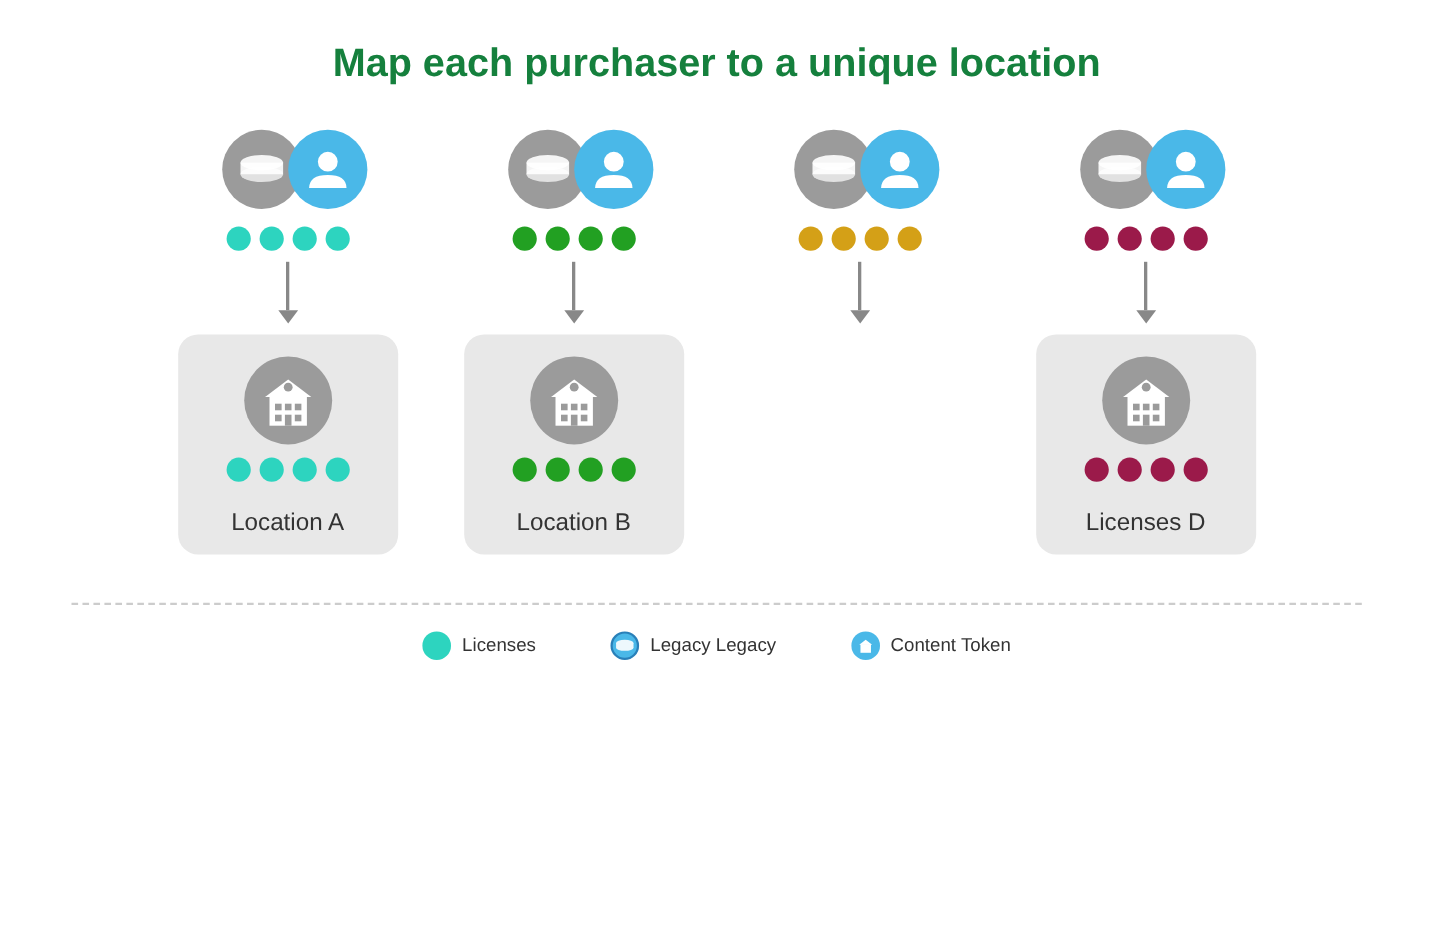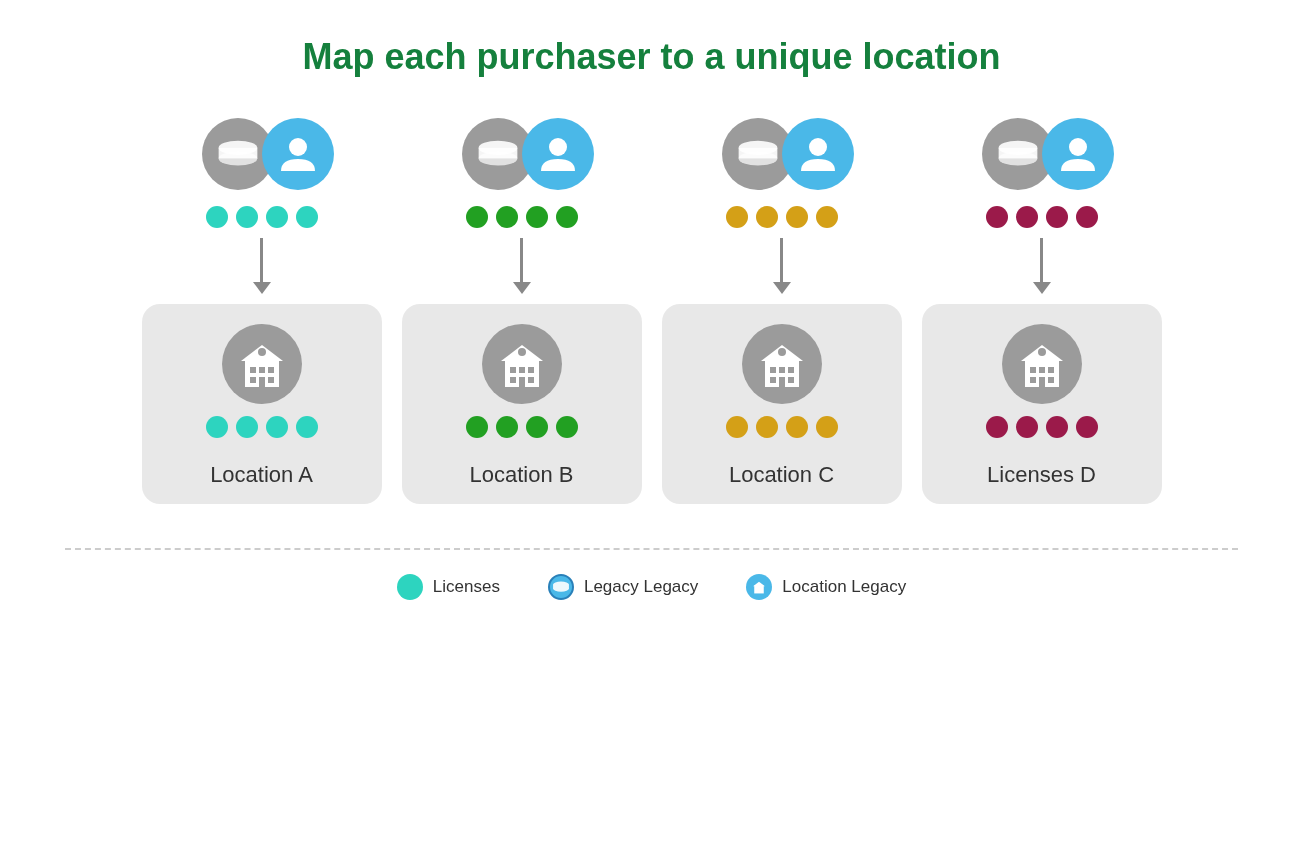"Location A" .location-box { width: 240px -> 200px }
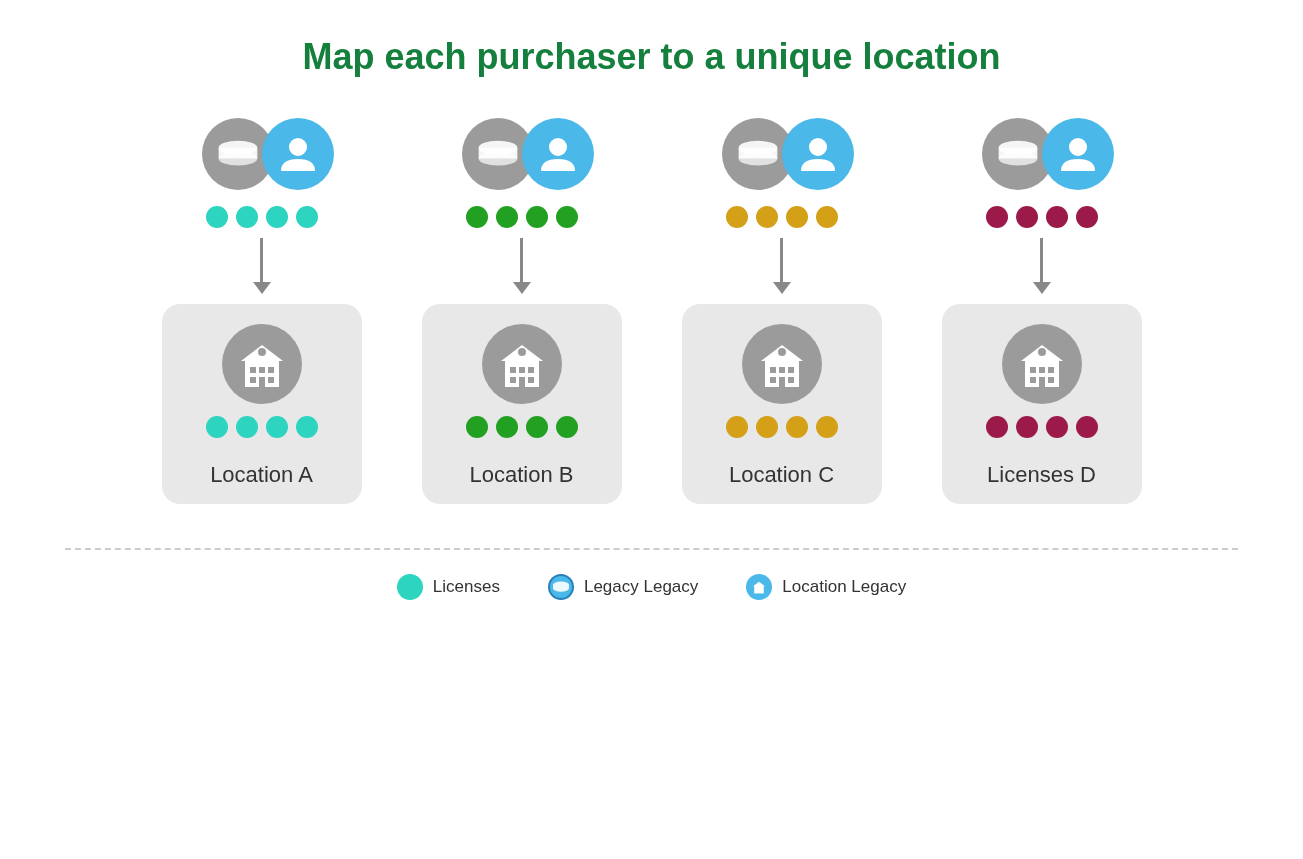"Location C" div.location-box { html: <div> <div> <svg> <rect></rect> <polygon></polygon> <circle></circle> <rect></rect> <rect></rect> <rect></rect> <rect></rect> <rect></rect> <rect></rect> </svg> </div> <div> <div></div> <div></div> <div></div> <div></div> </div> <div>Location C</div> </div> -> none }
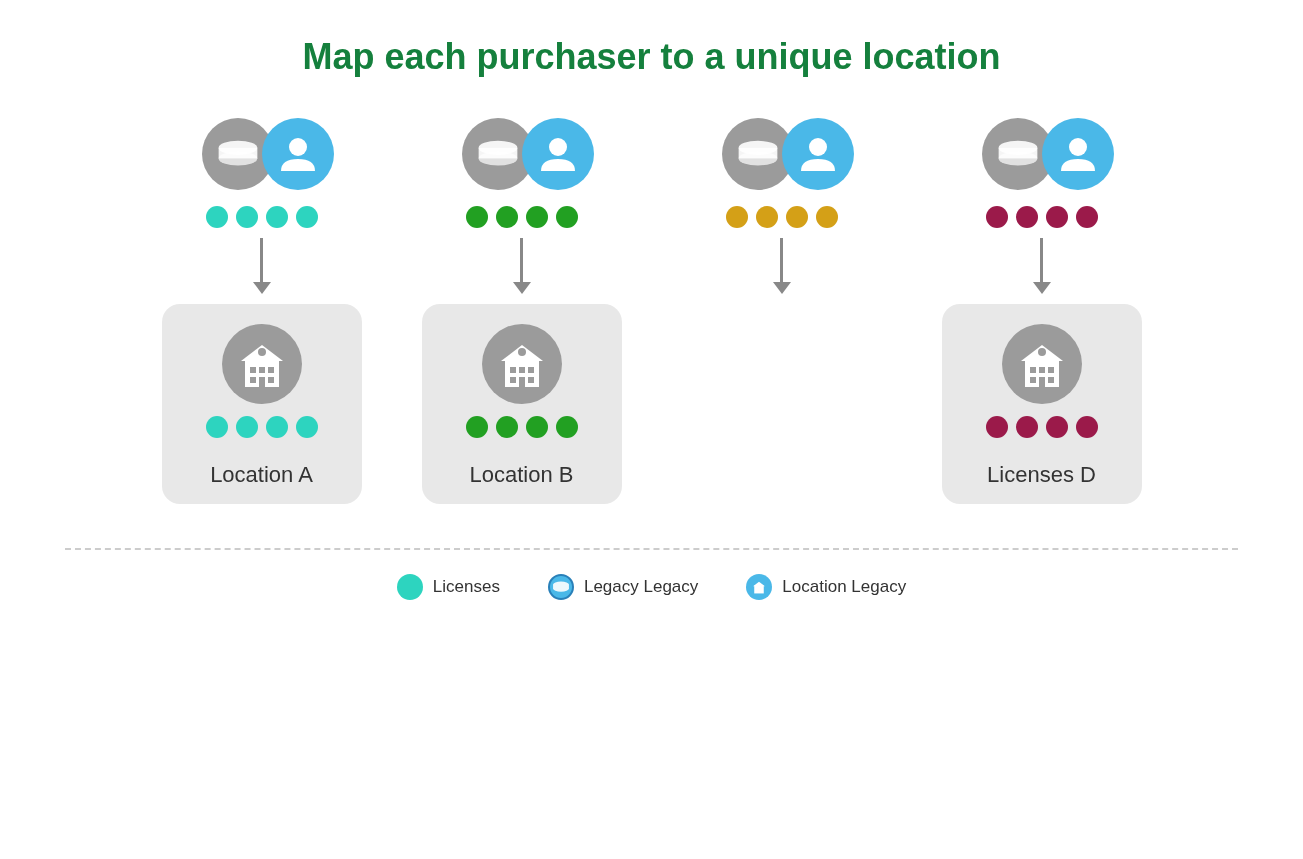"Licenses" .legend-row { gap: 48px -> 68px }
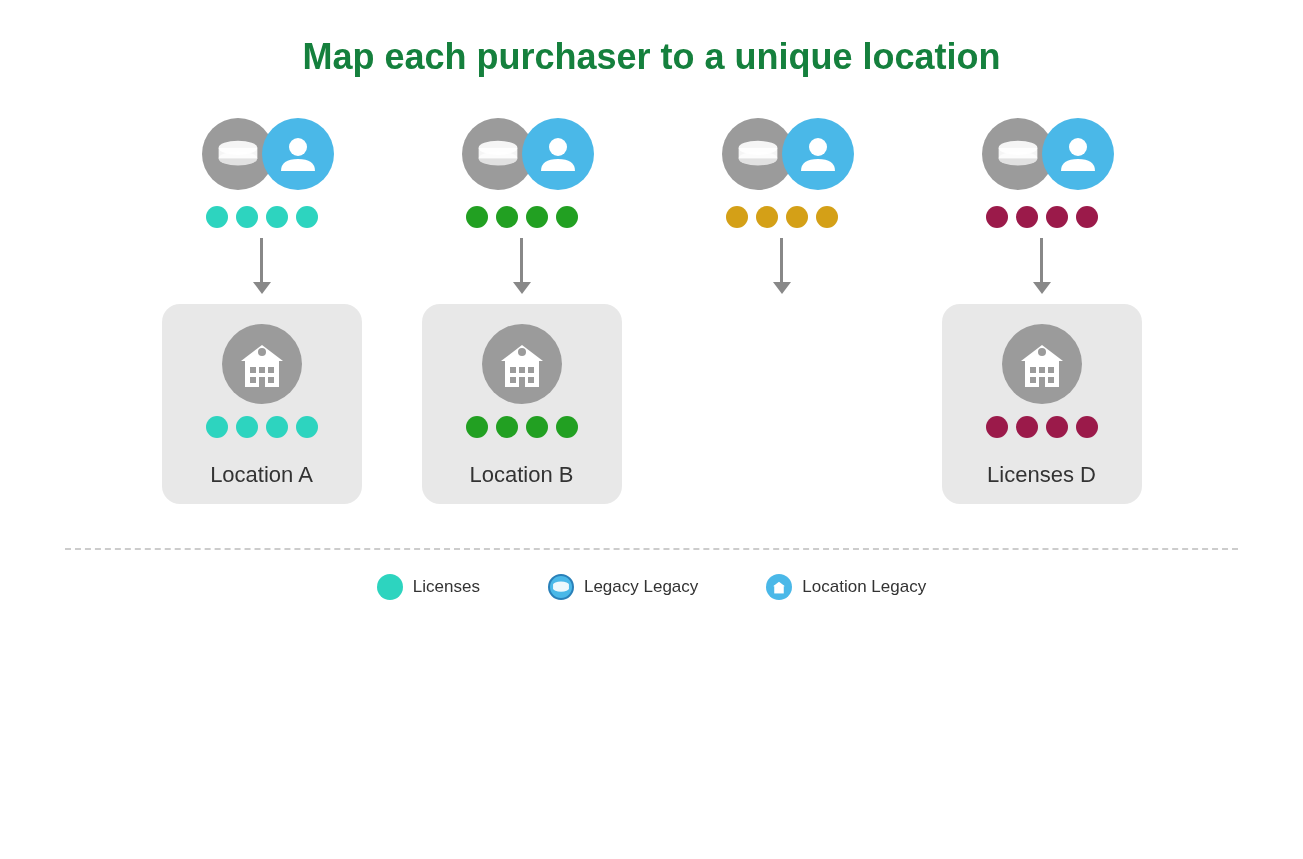"Location Legacy" span { text: Location Legacy -> Content Token }
